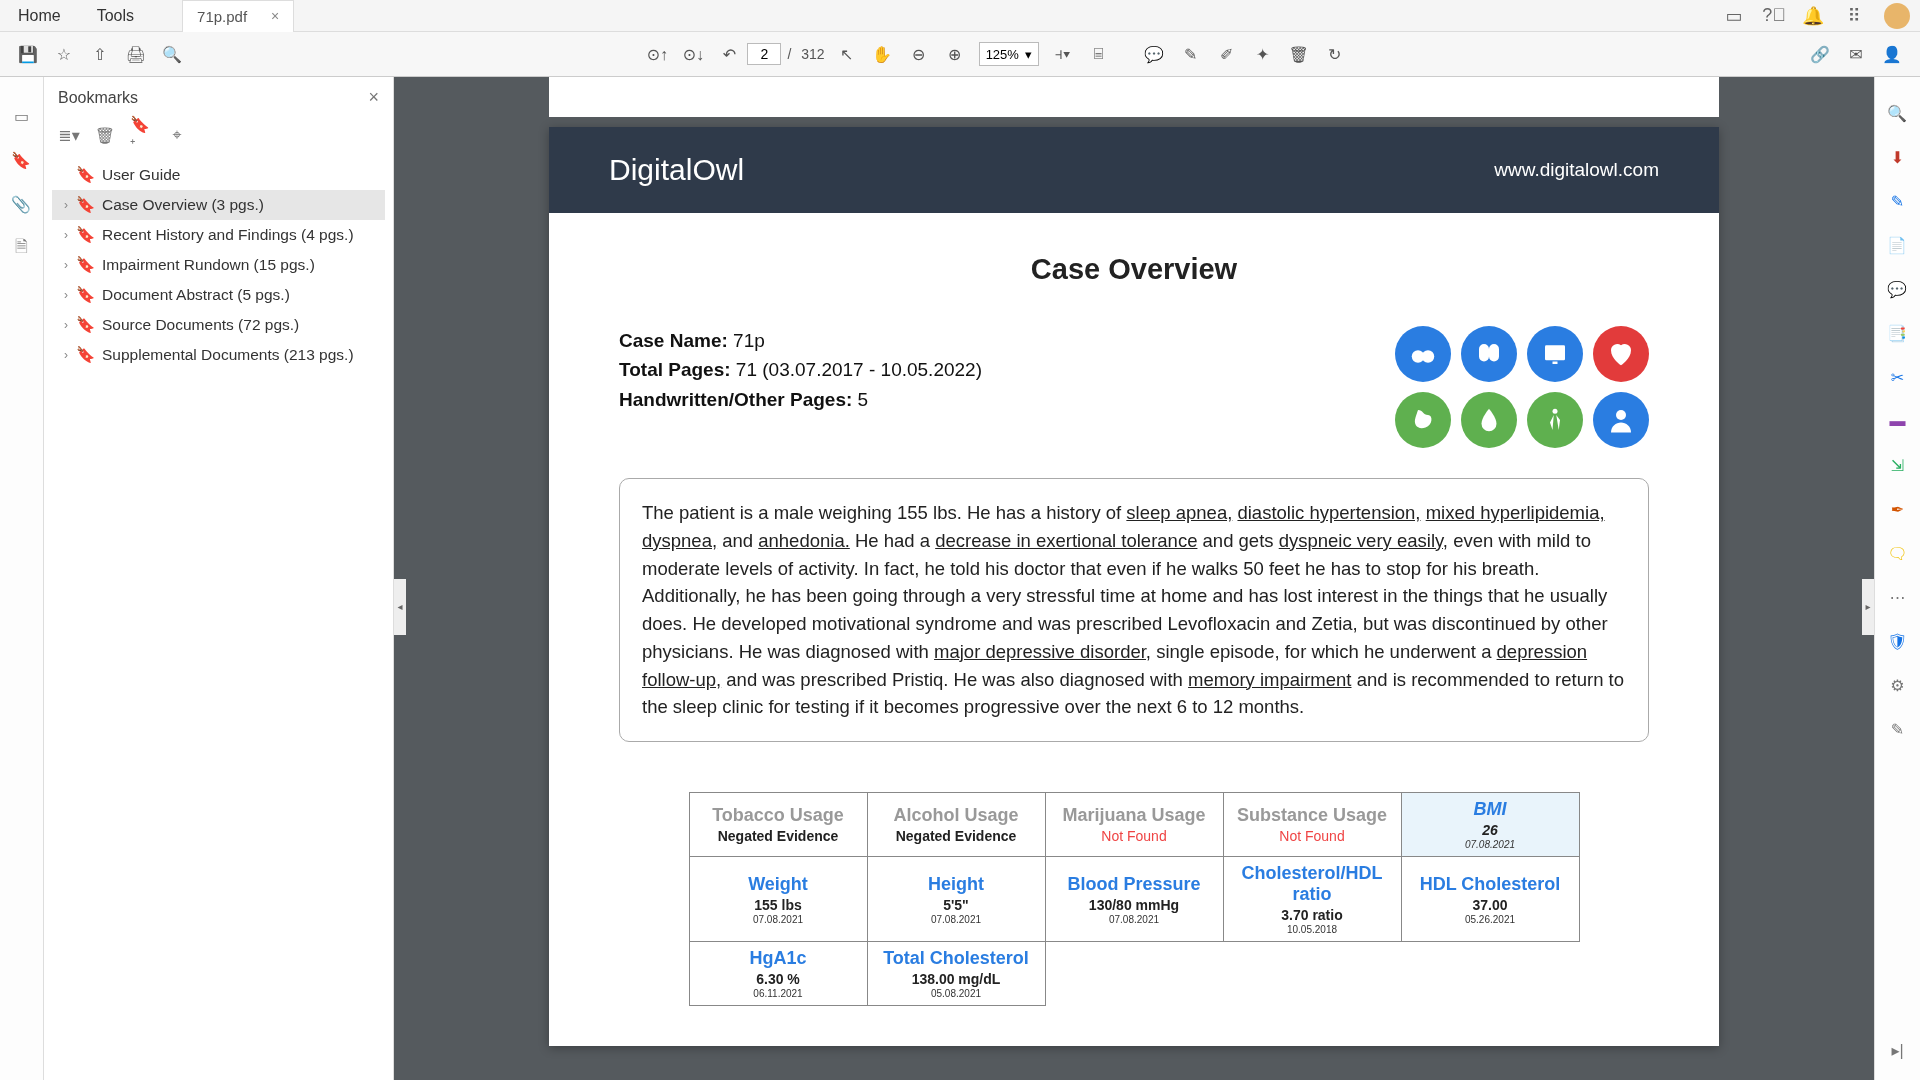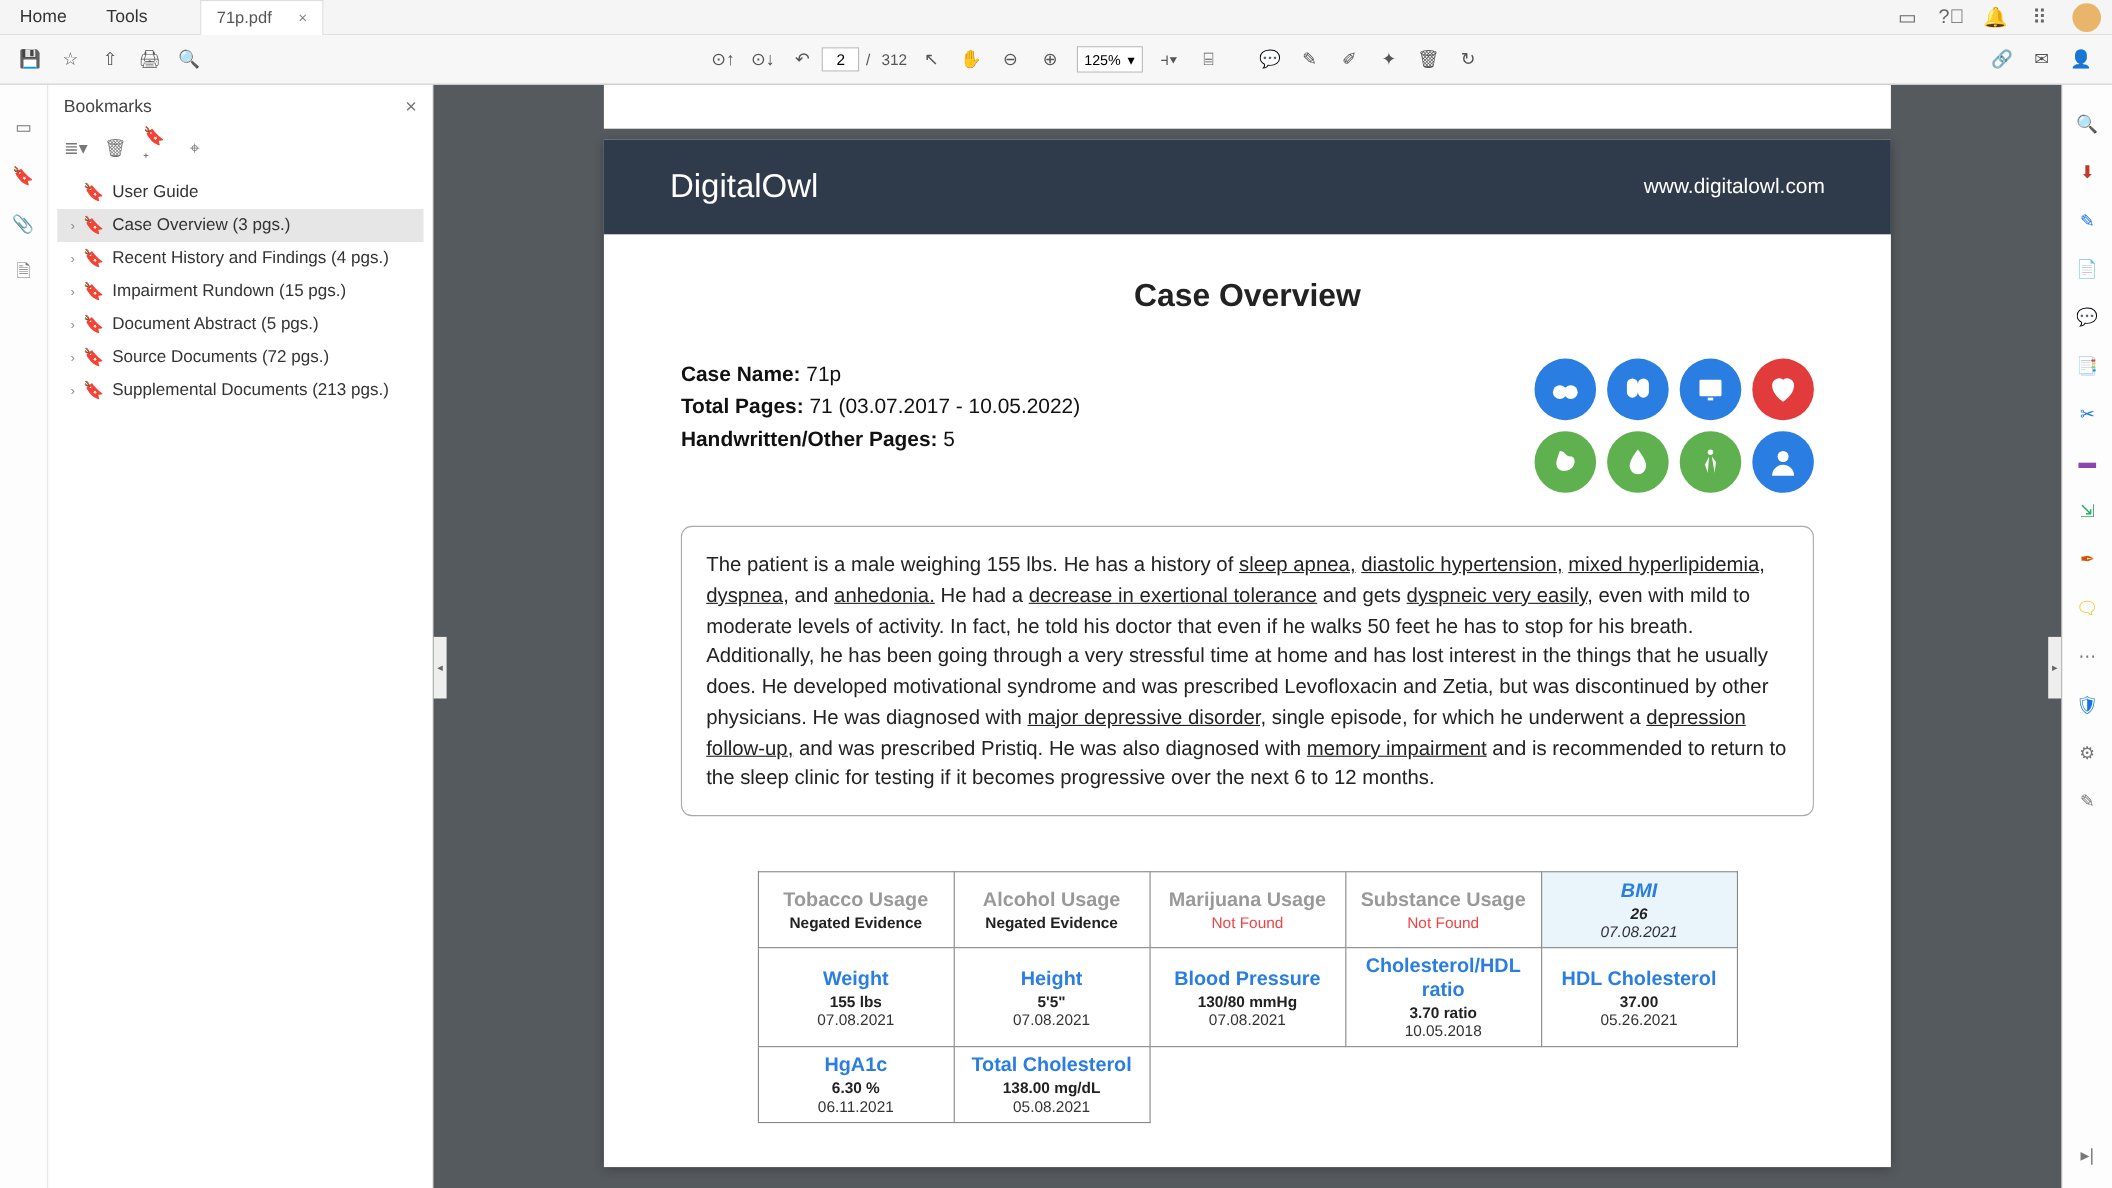"07.08.2021" .metrics .sub { font-size: 14px -> 10px }
